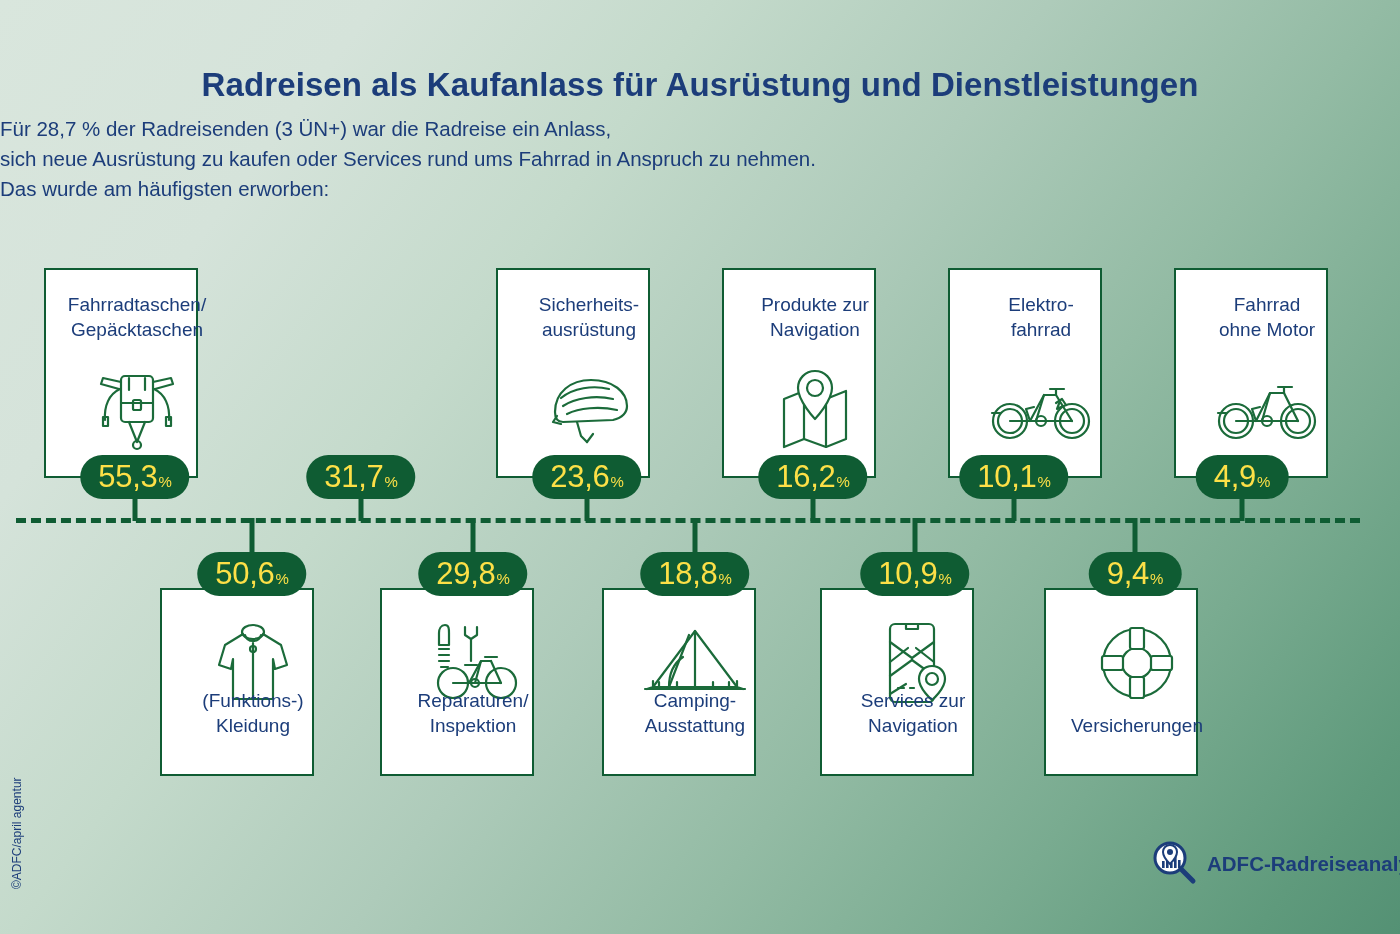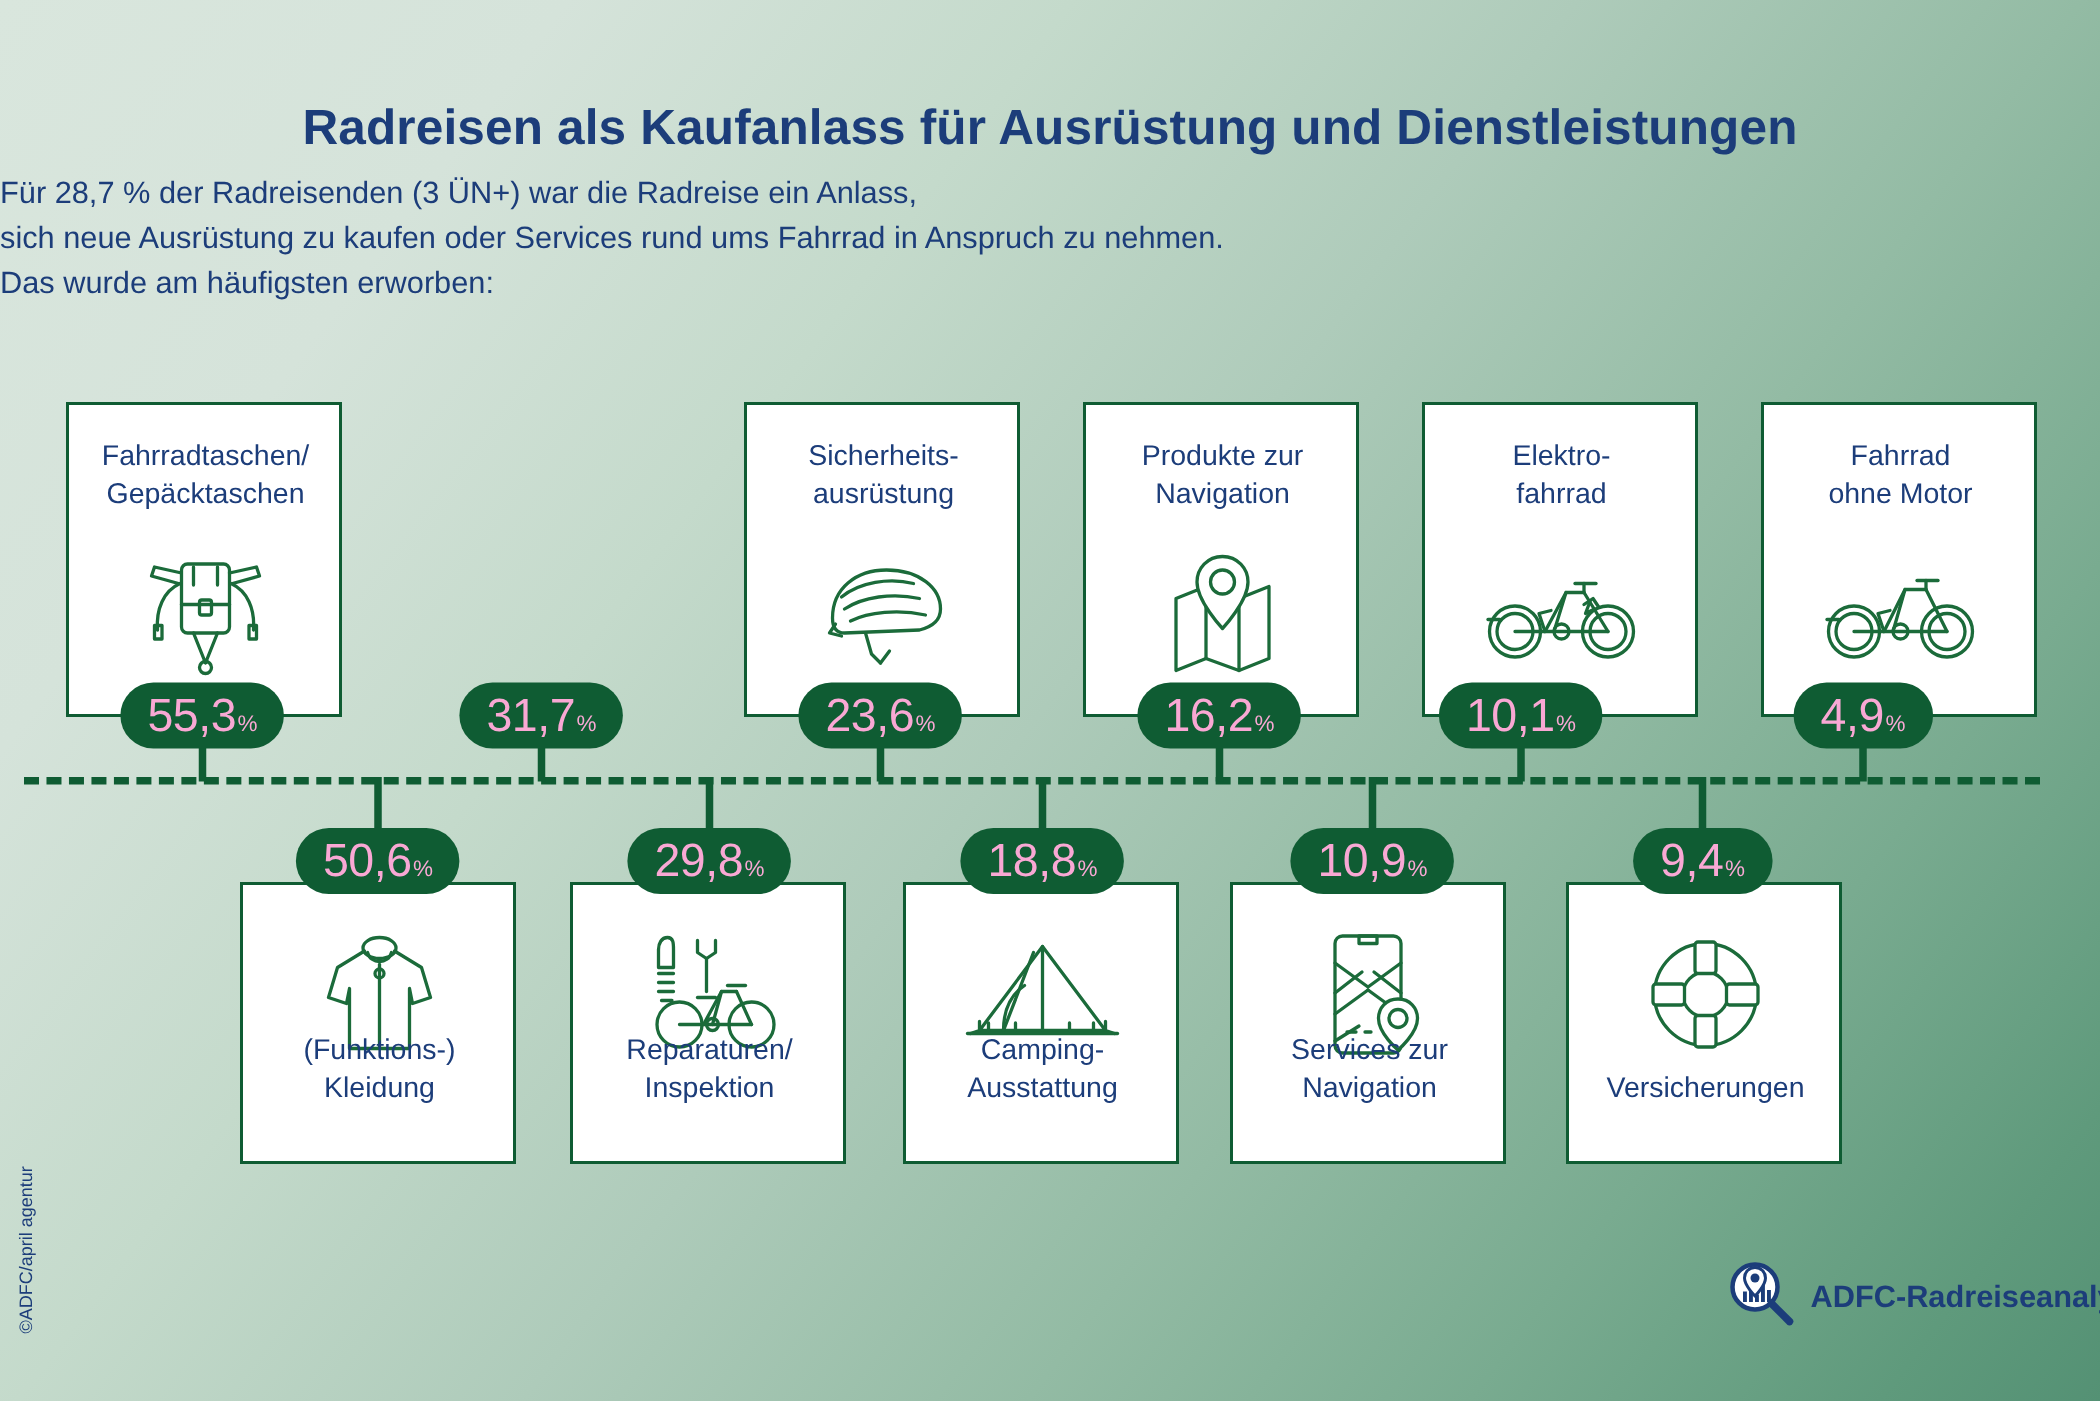"Fahrradtaschen/" .card { width: 184px -> 154px }
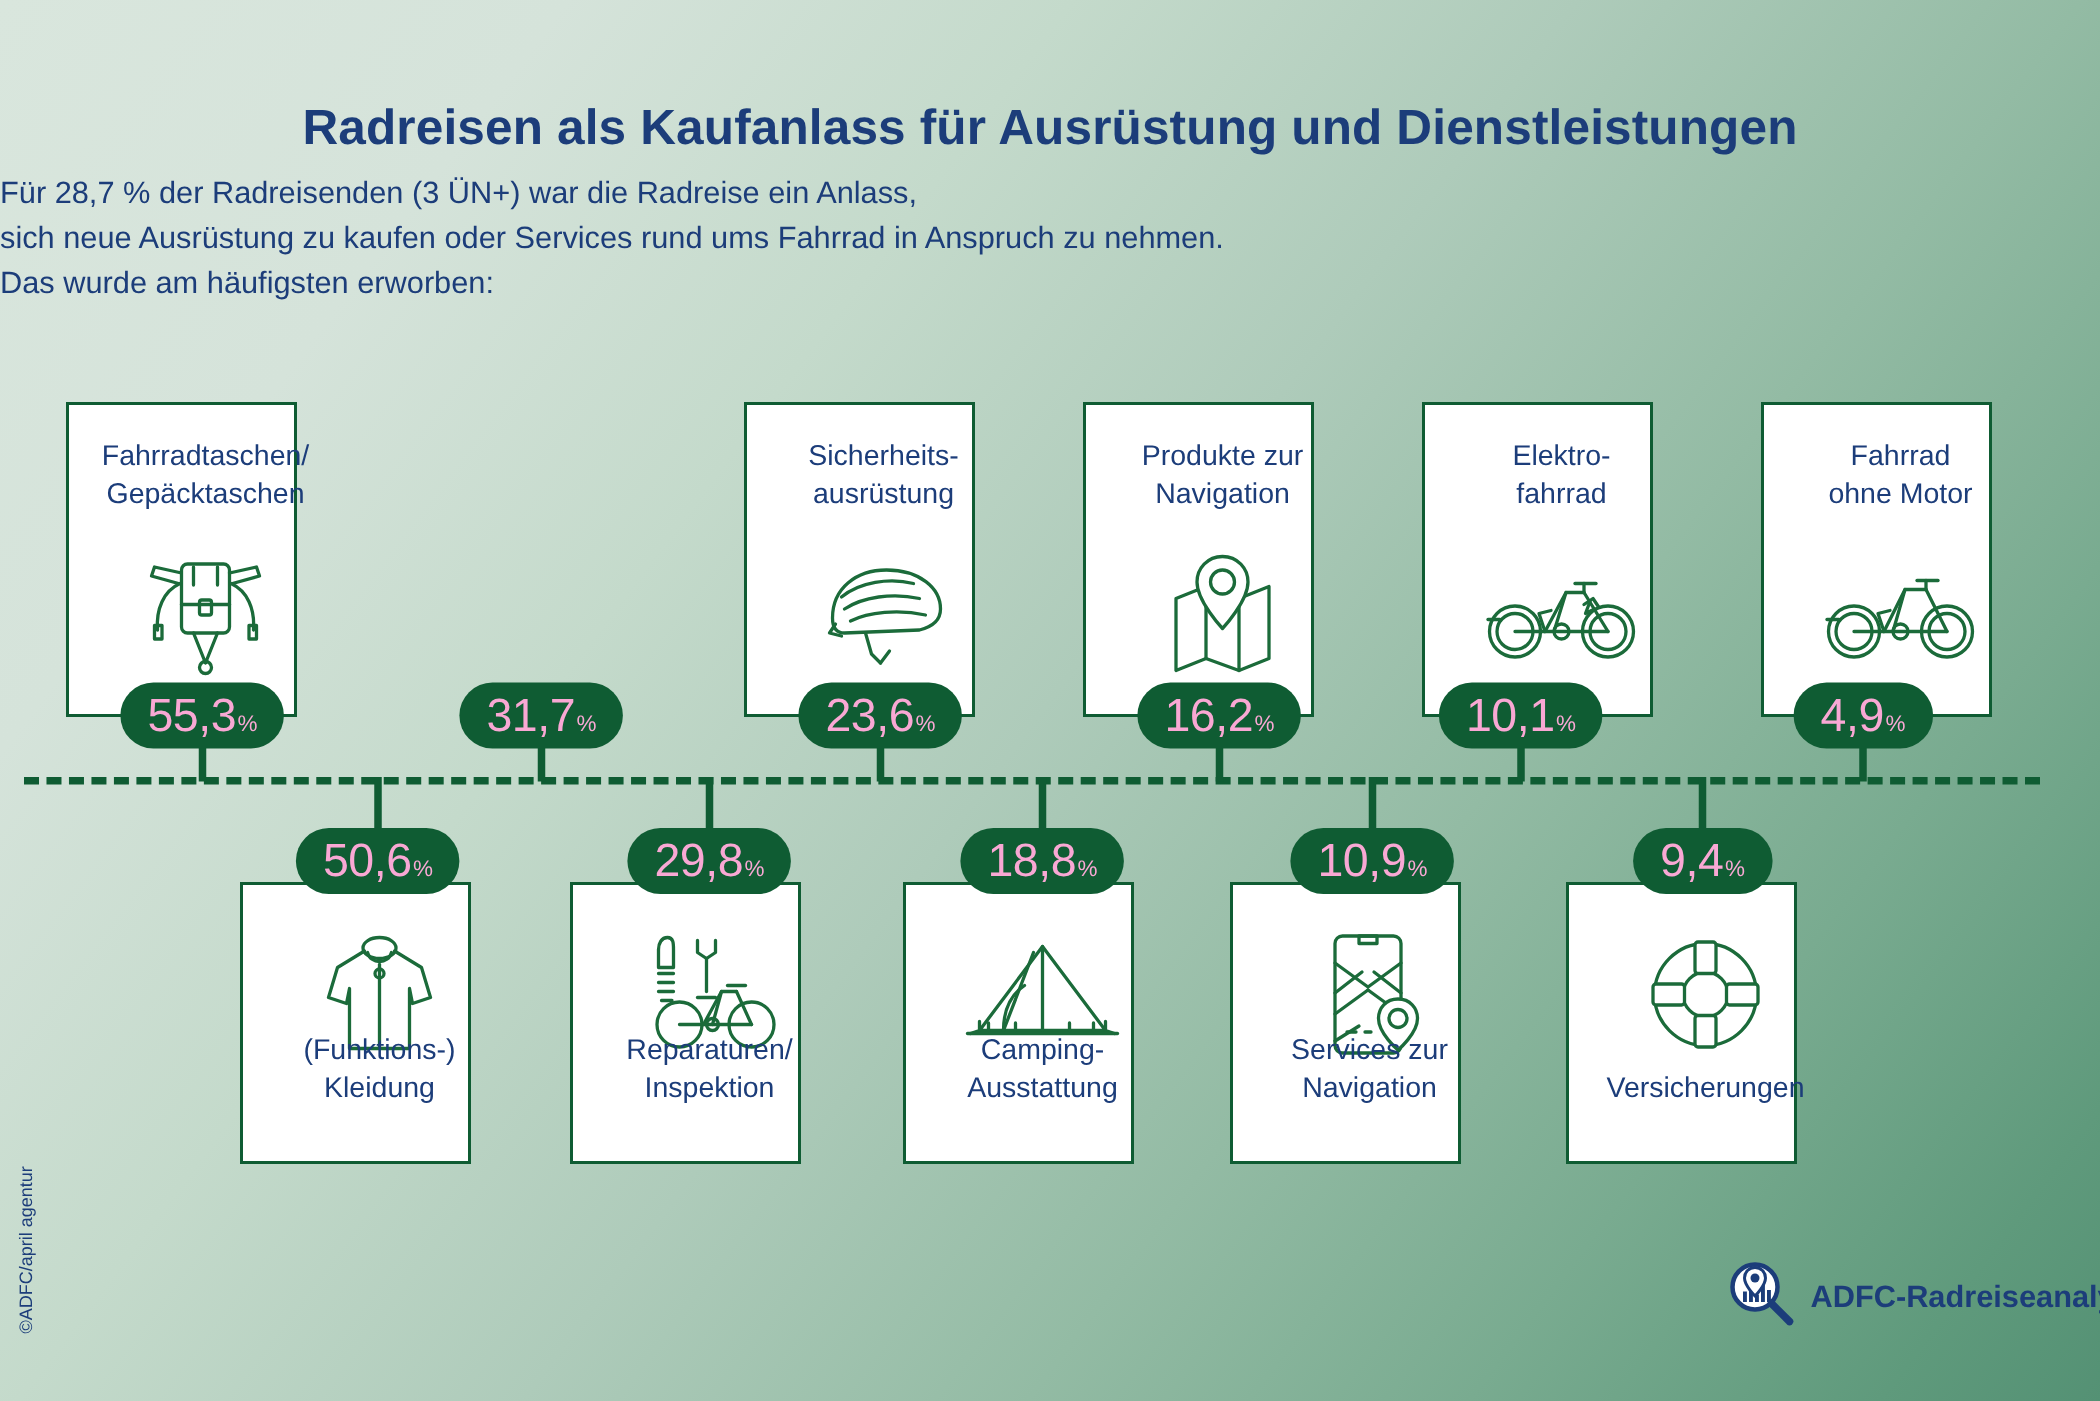"55,3" .badge { color: #f9a8d4 -> #fde047 }
